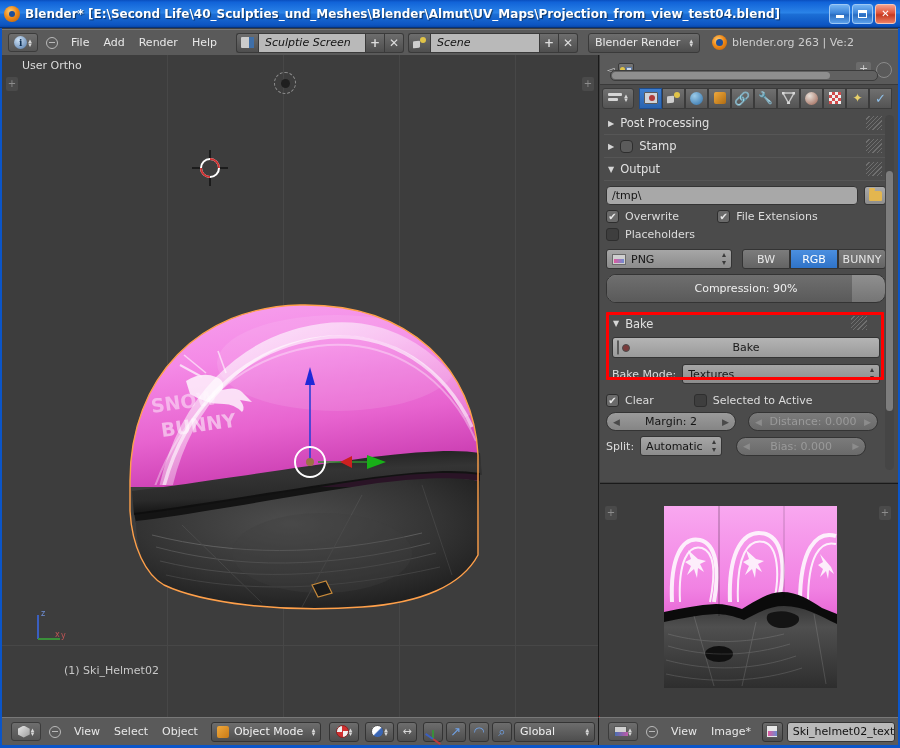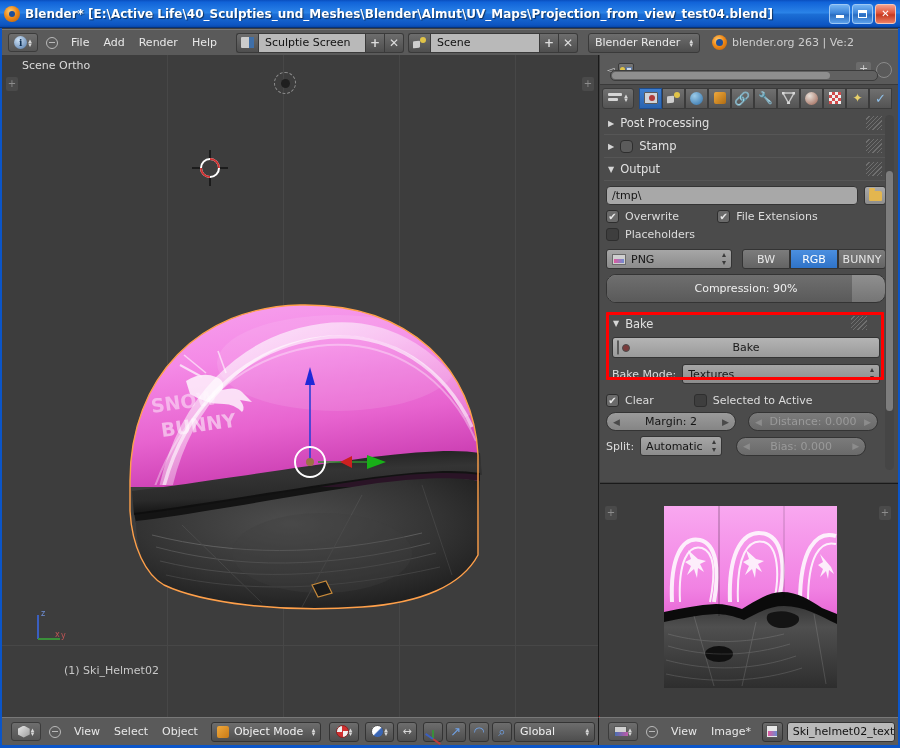"Blender* [E:\Active" div.tb-title { text: Active -> Second }
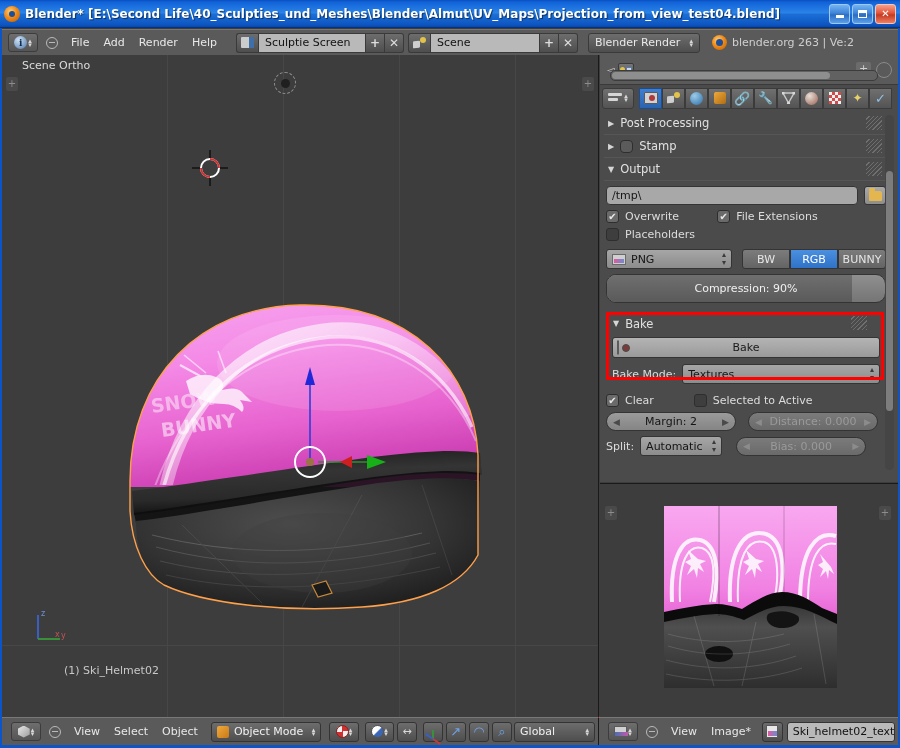"Sculptie Screen" .screen-widget, .scene-widget { font-style: none -> italic }
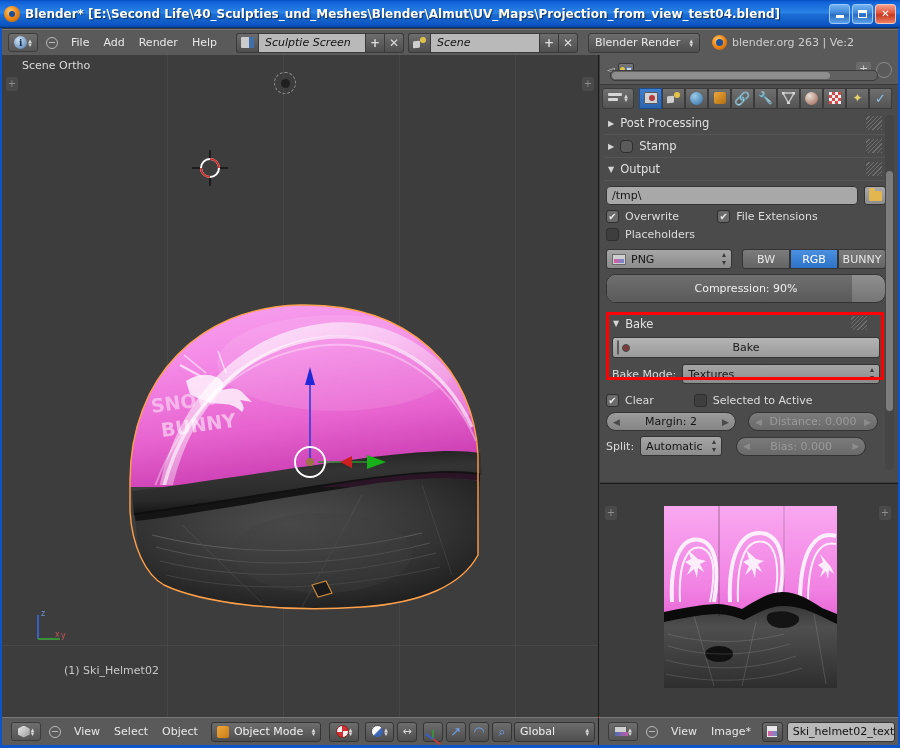"Scene Ortho" div.vp-label { text: Scene -> User }
